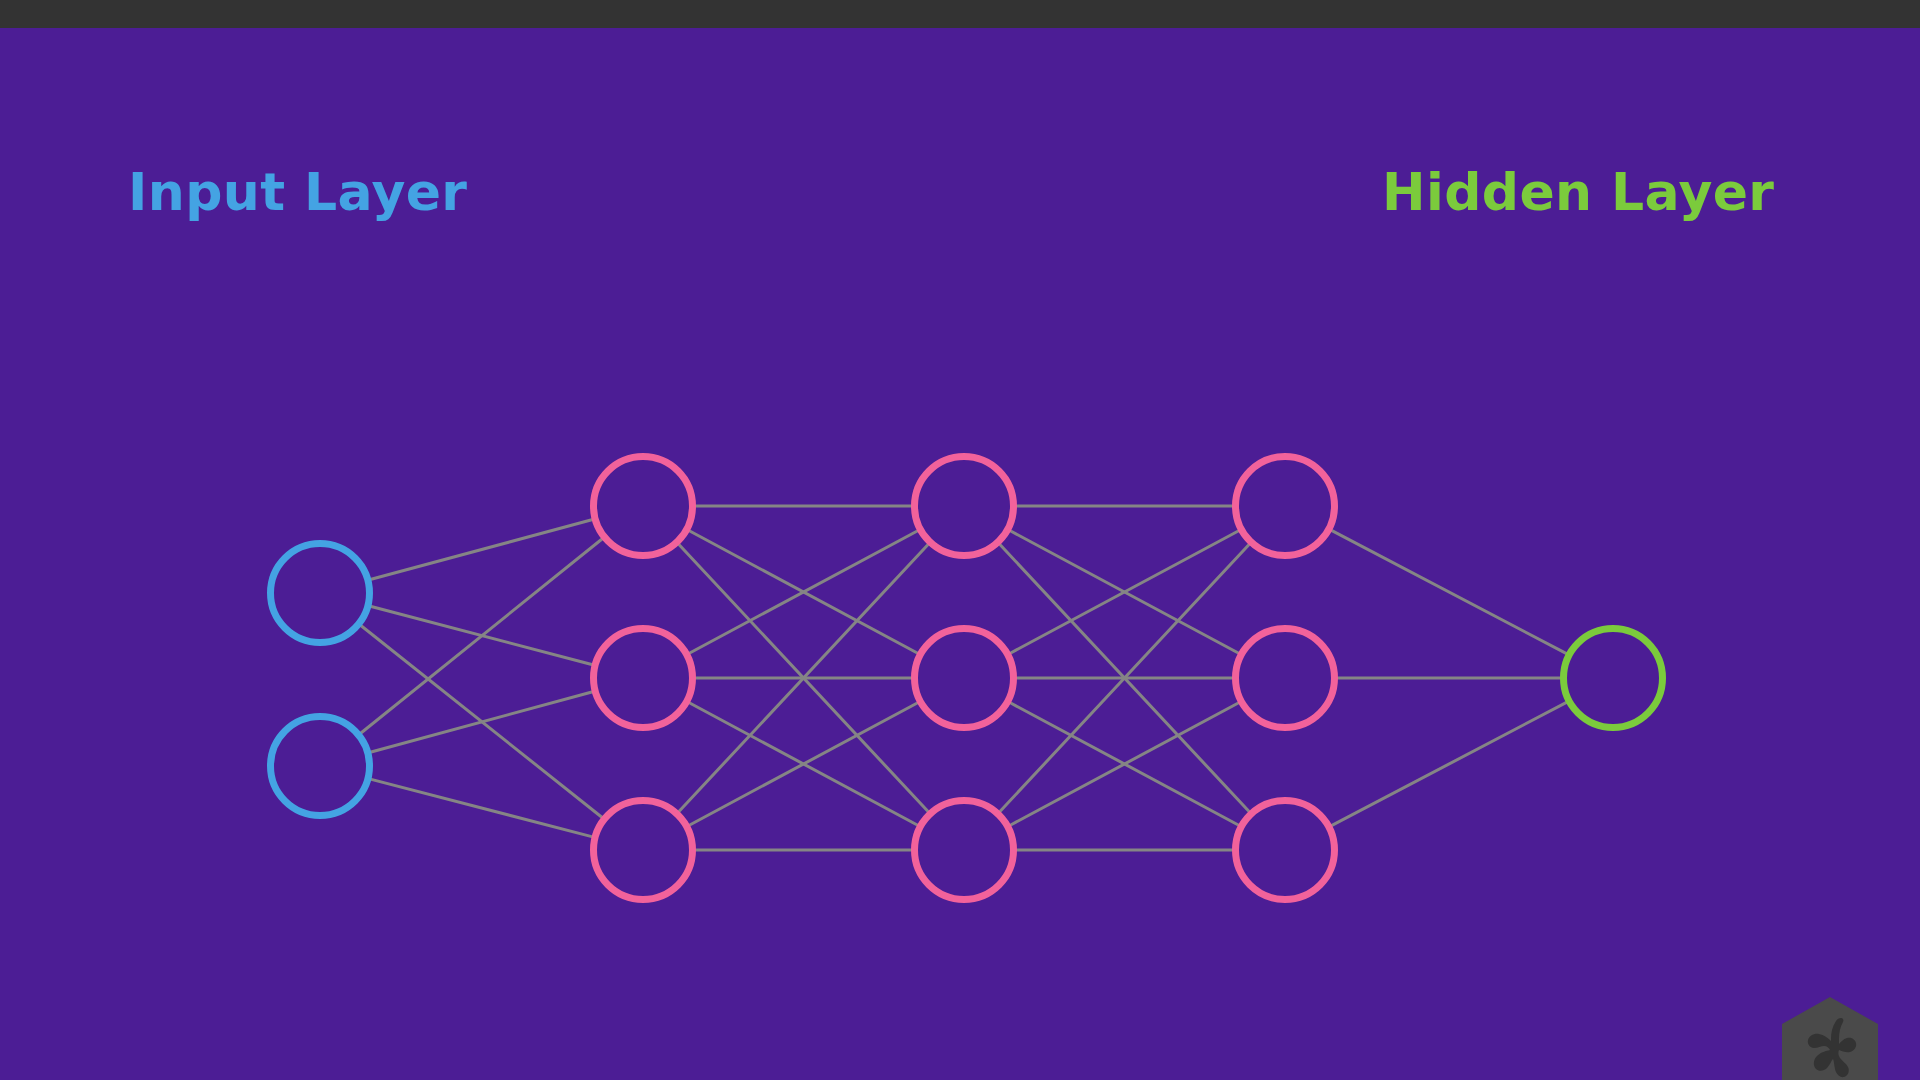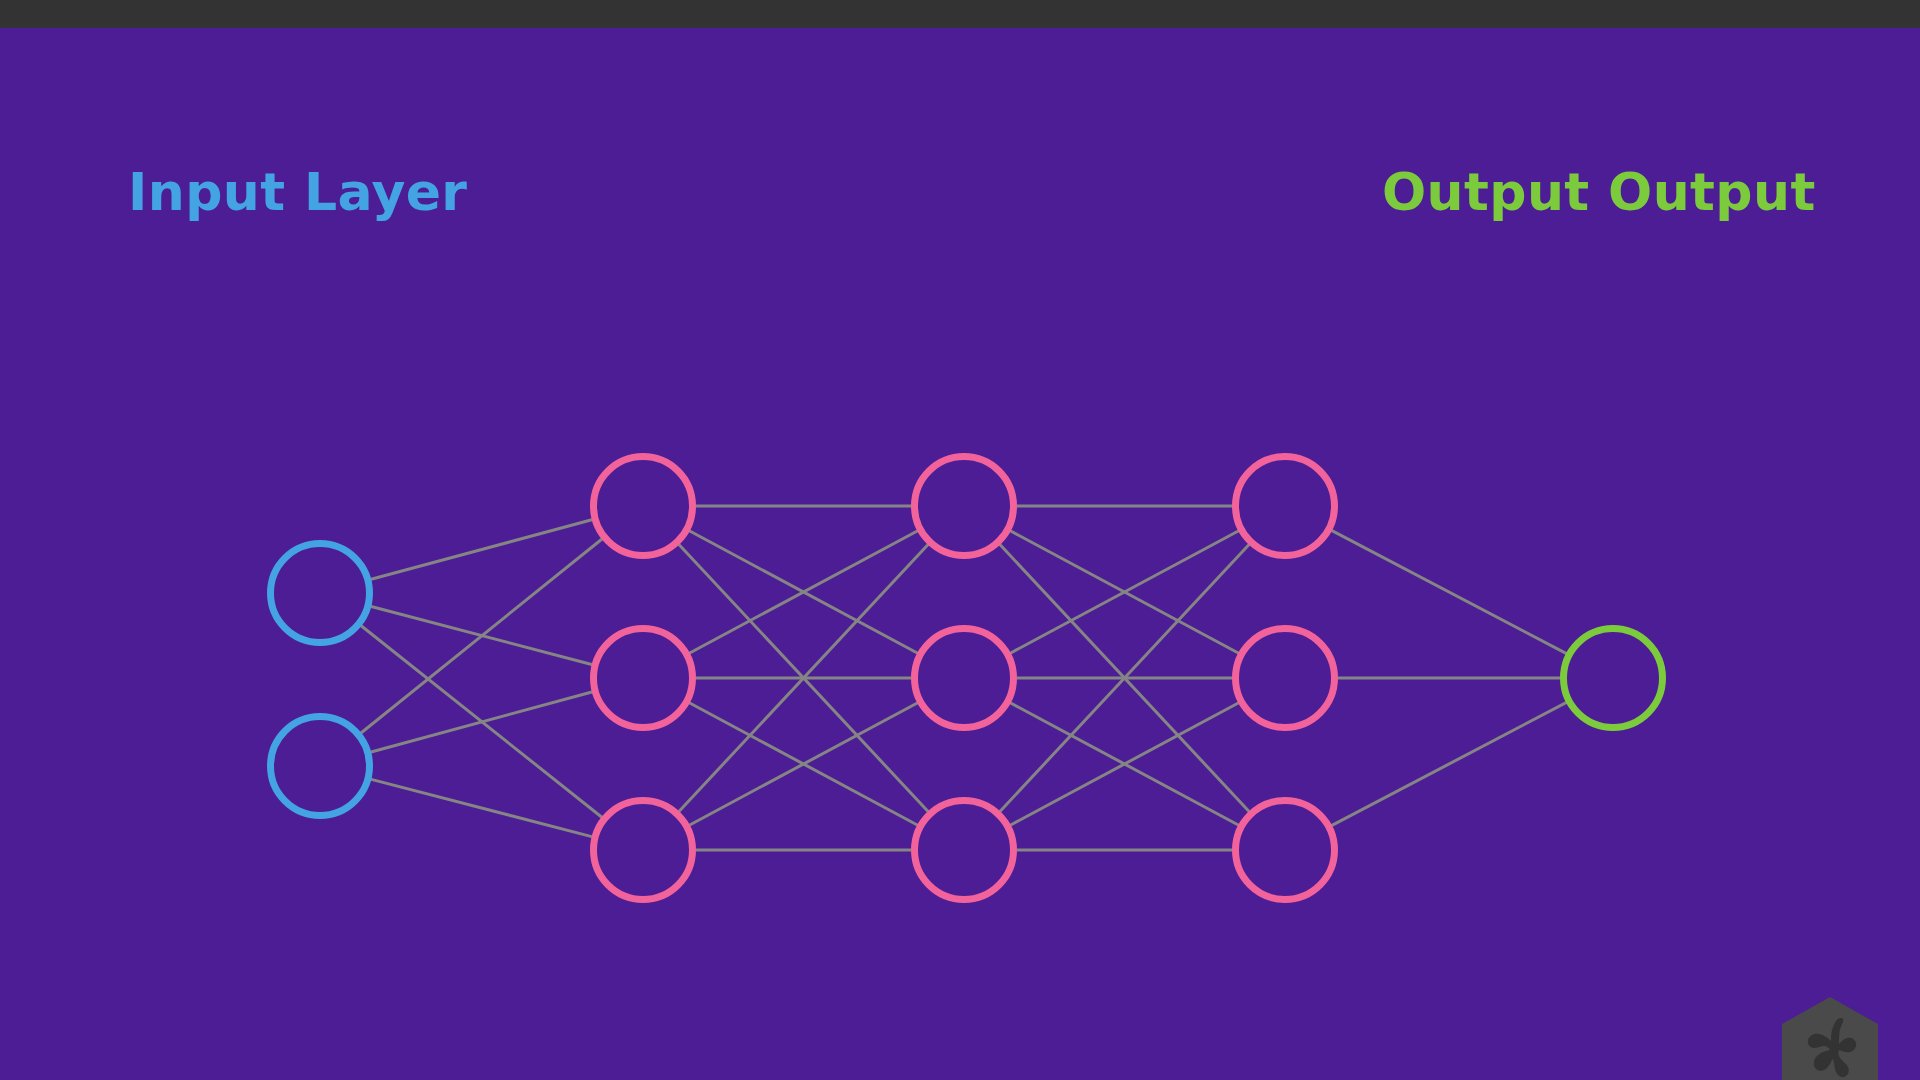"Output Output" div.layer-label { text: Output Output -> Hidden Layer }
